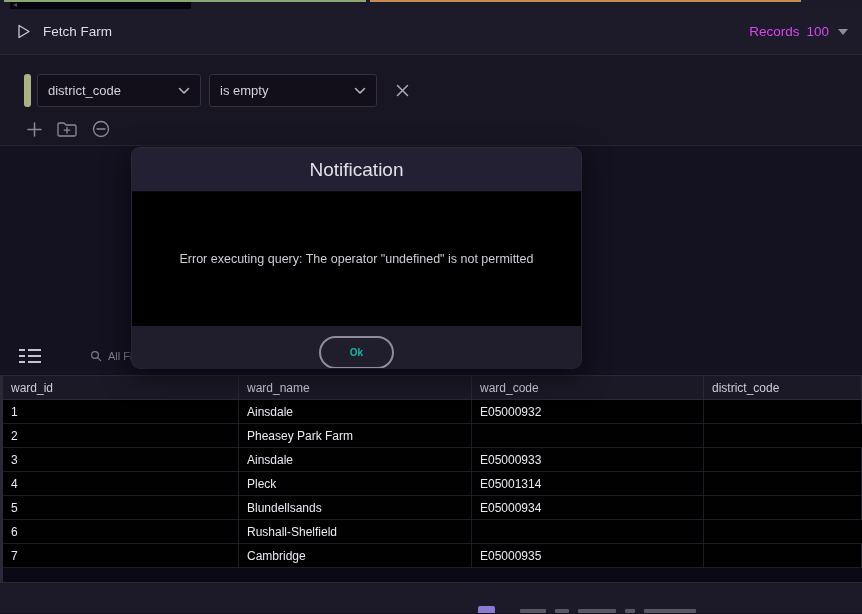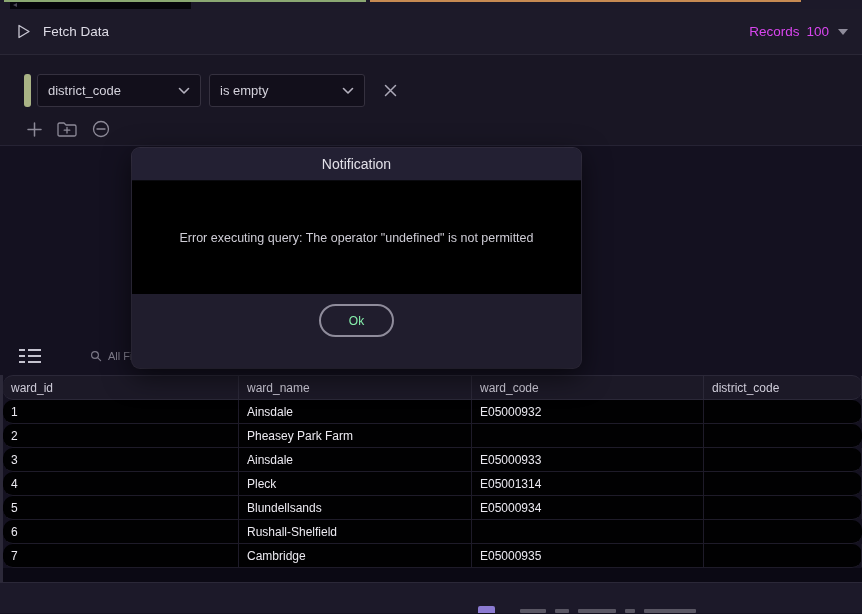"Fetch Data" span { text: Data -> Farm }
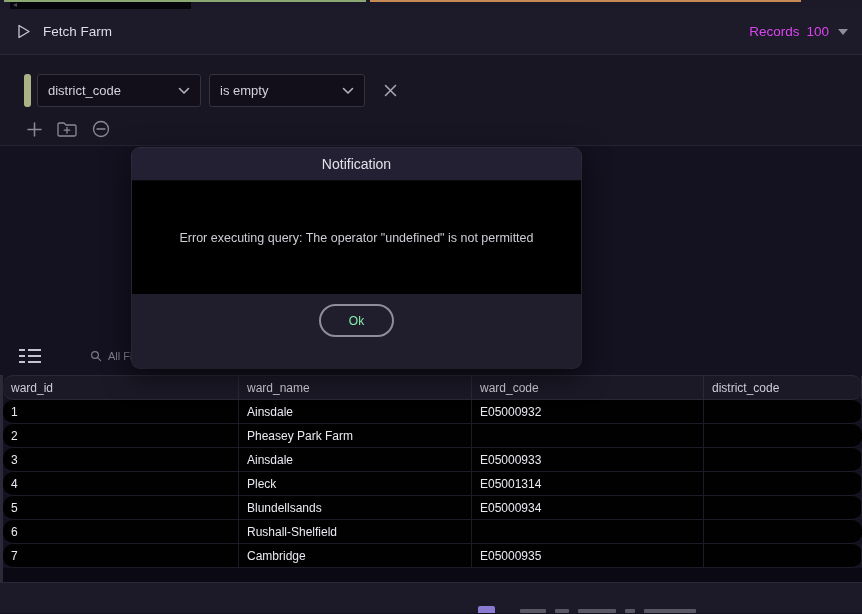"is empty" .fselect.op { width: 156px -> 168px }
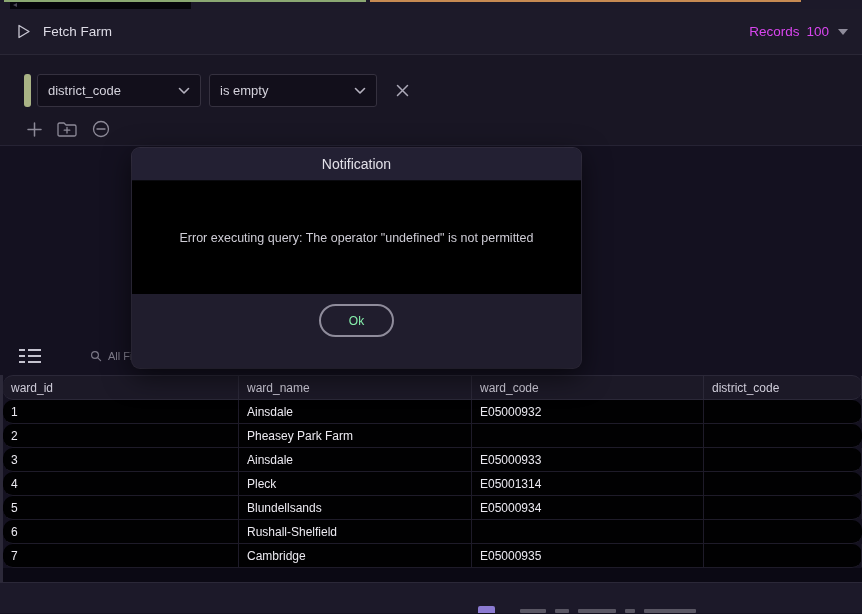"Notification" .modal-header { font-size: 14px -> 19px; height: 33px -> 44px }
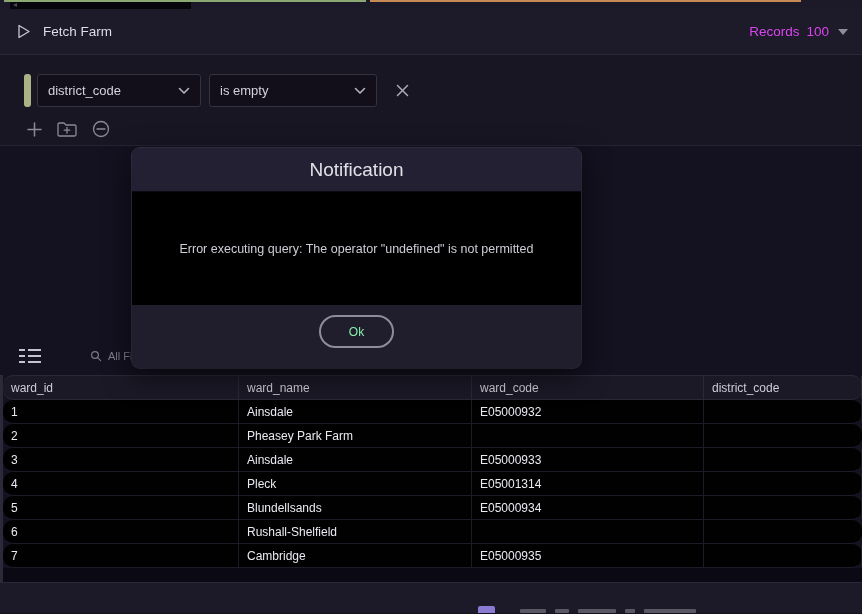"Error executing query: The operator" .modal-body { height: 113px -> 134px }
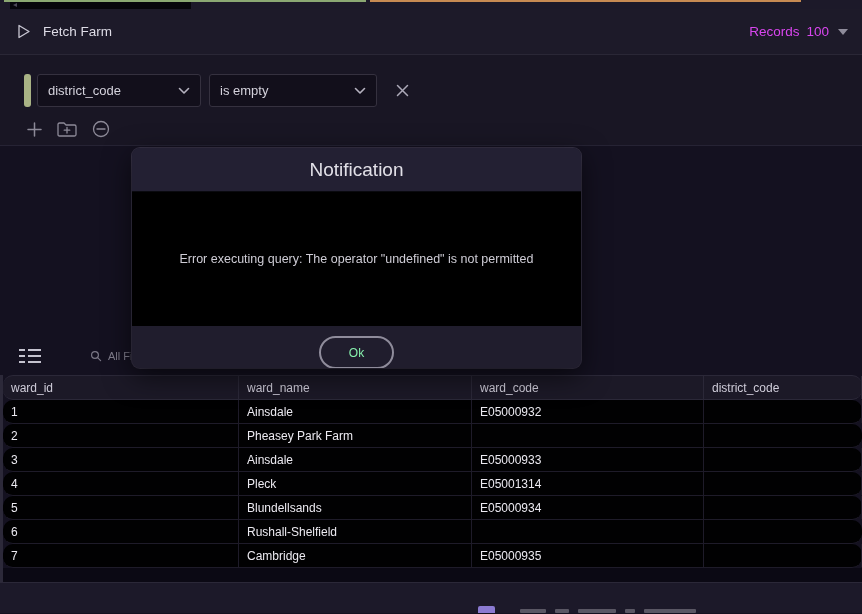"Ok" .ok-btn { color: #86efac -> #14b8a6; font-size: 12px -> 10px; font-weight: normal -> bold }
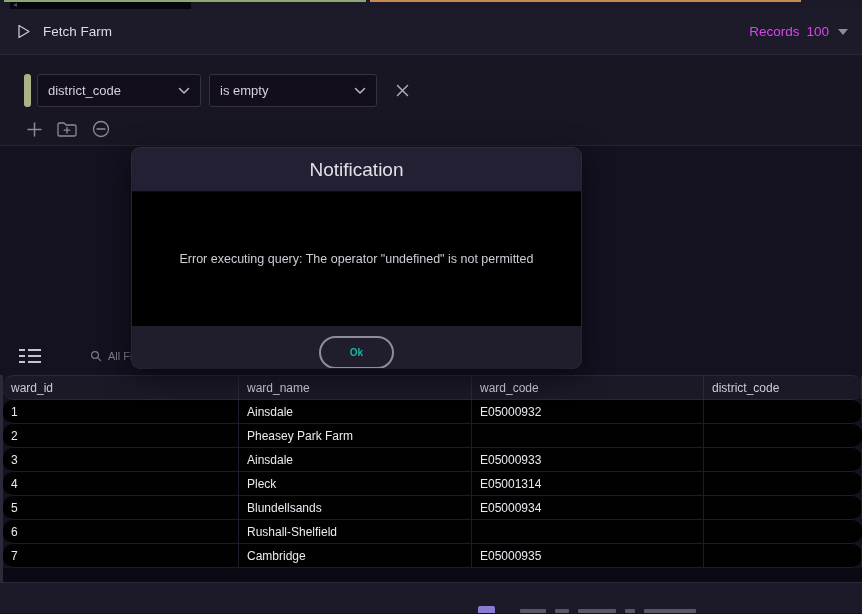"ward_id" .thead, .trow { border-radius: 10px -> none }
